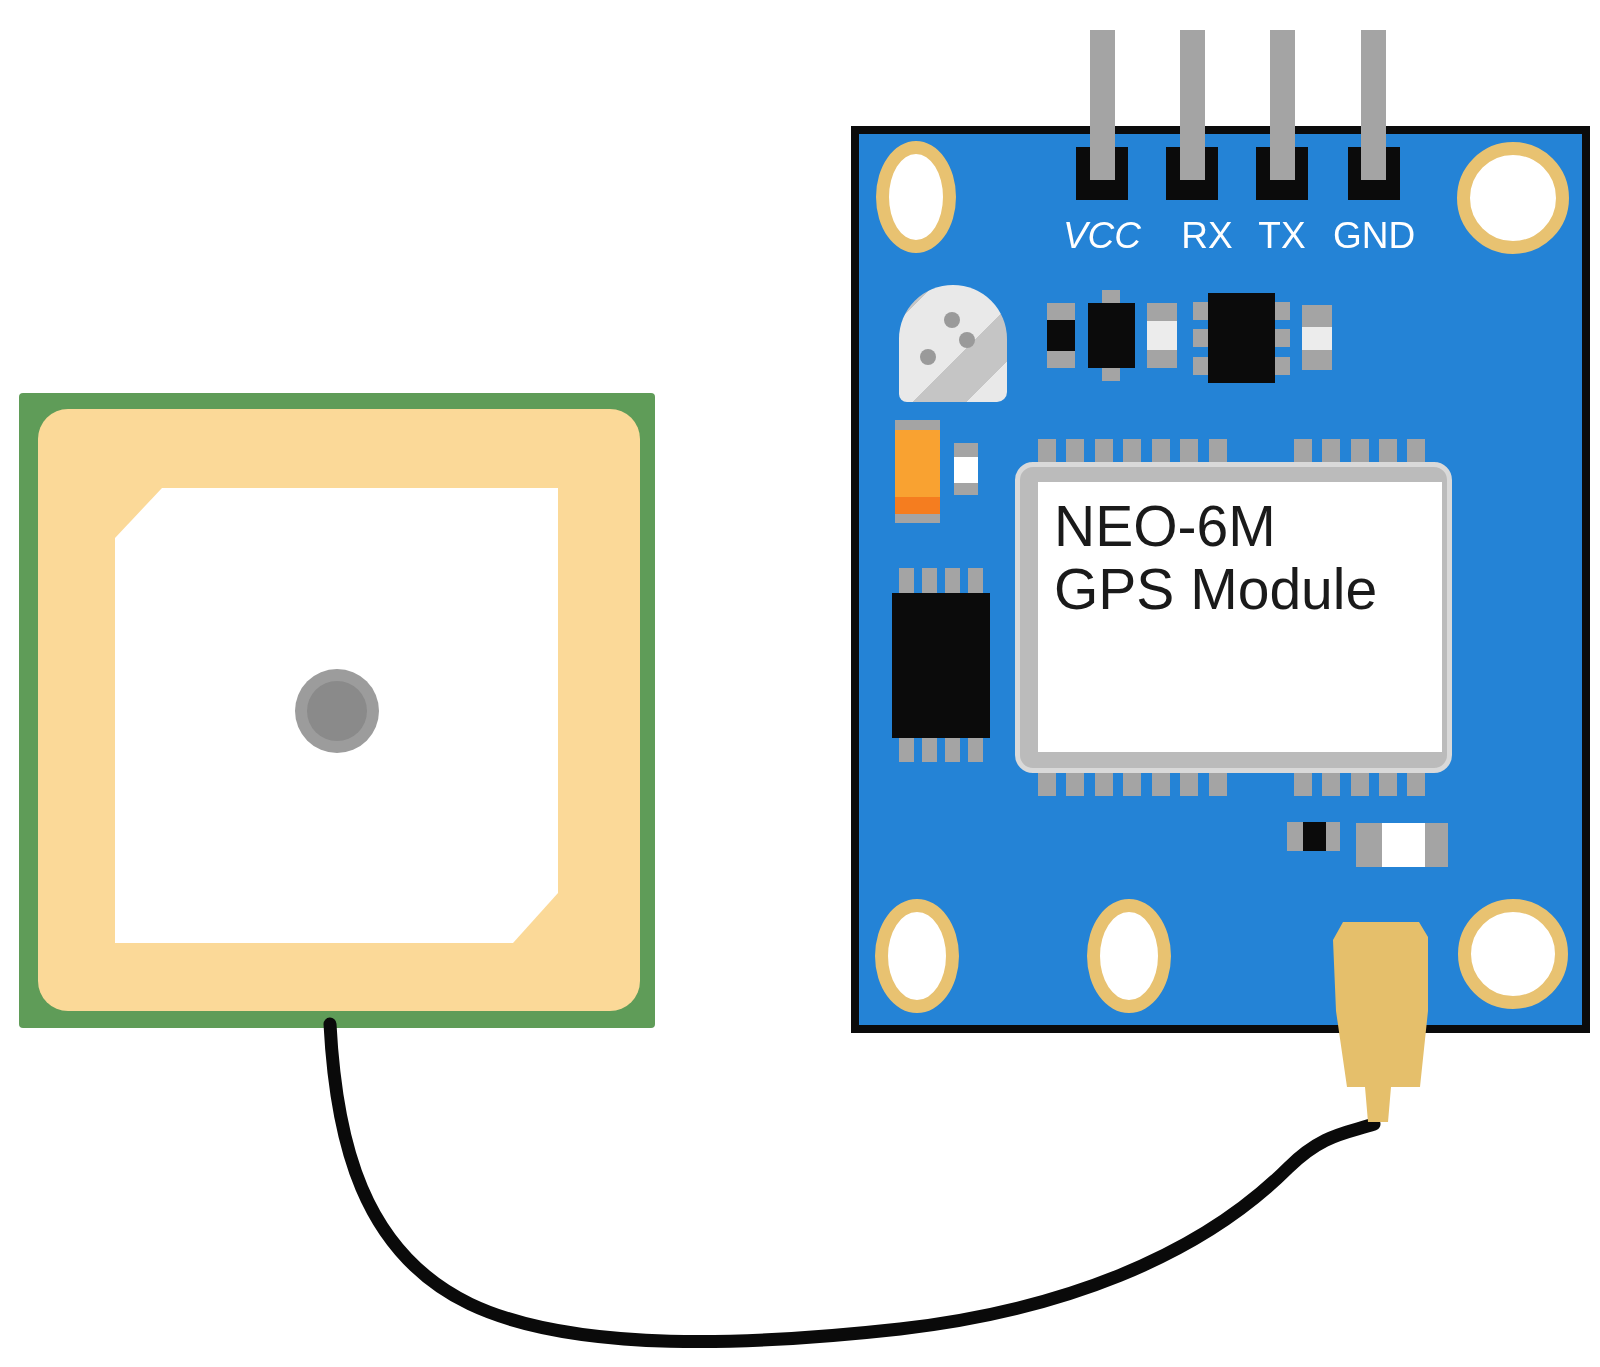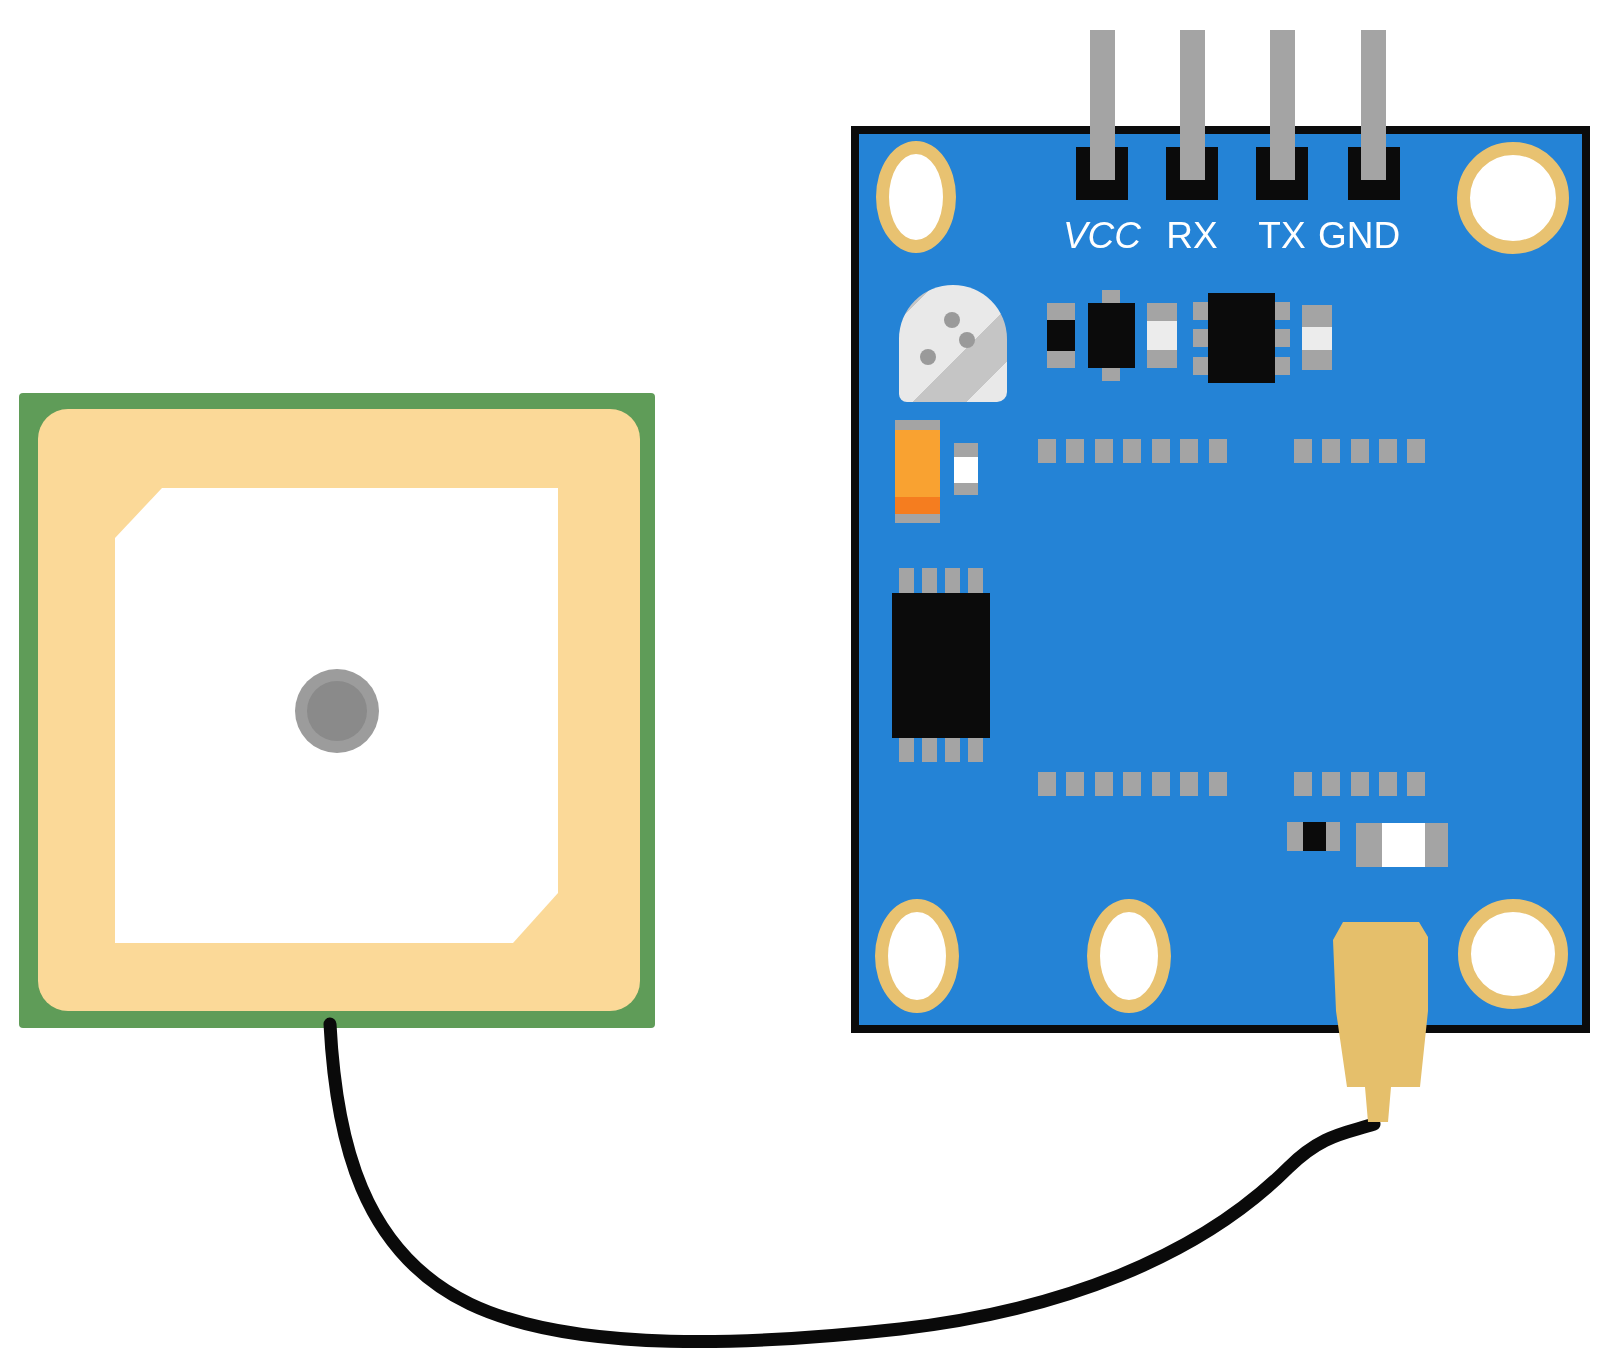"RX" div.pin-label { left: 283px -> 298px }
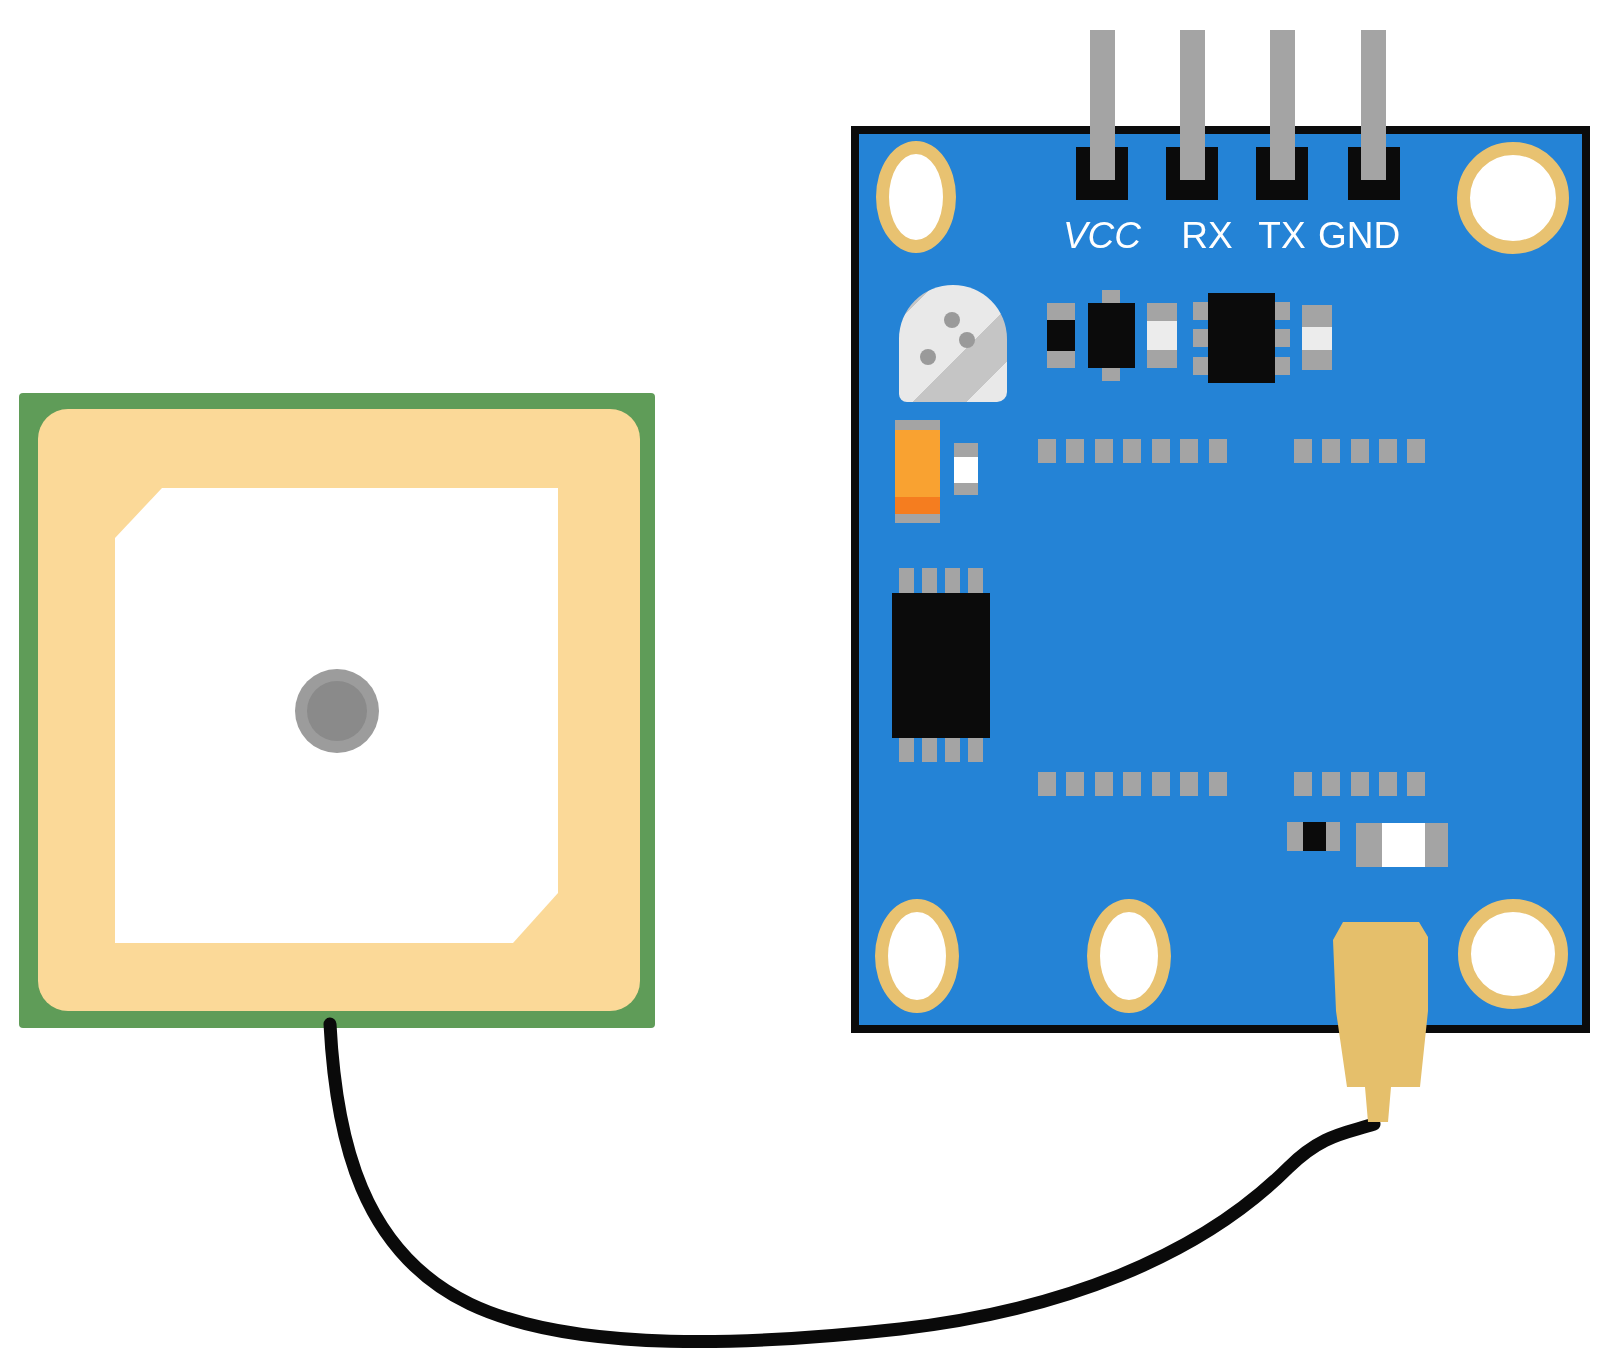"GND" div.pin-label { left: 450px -> 465px }
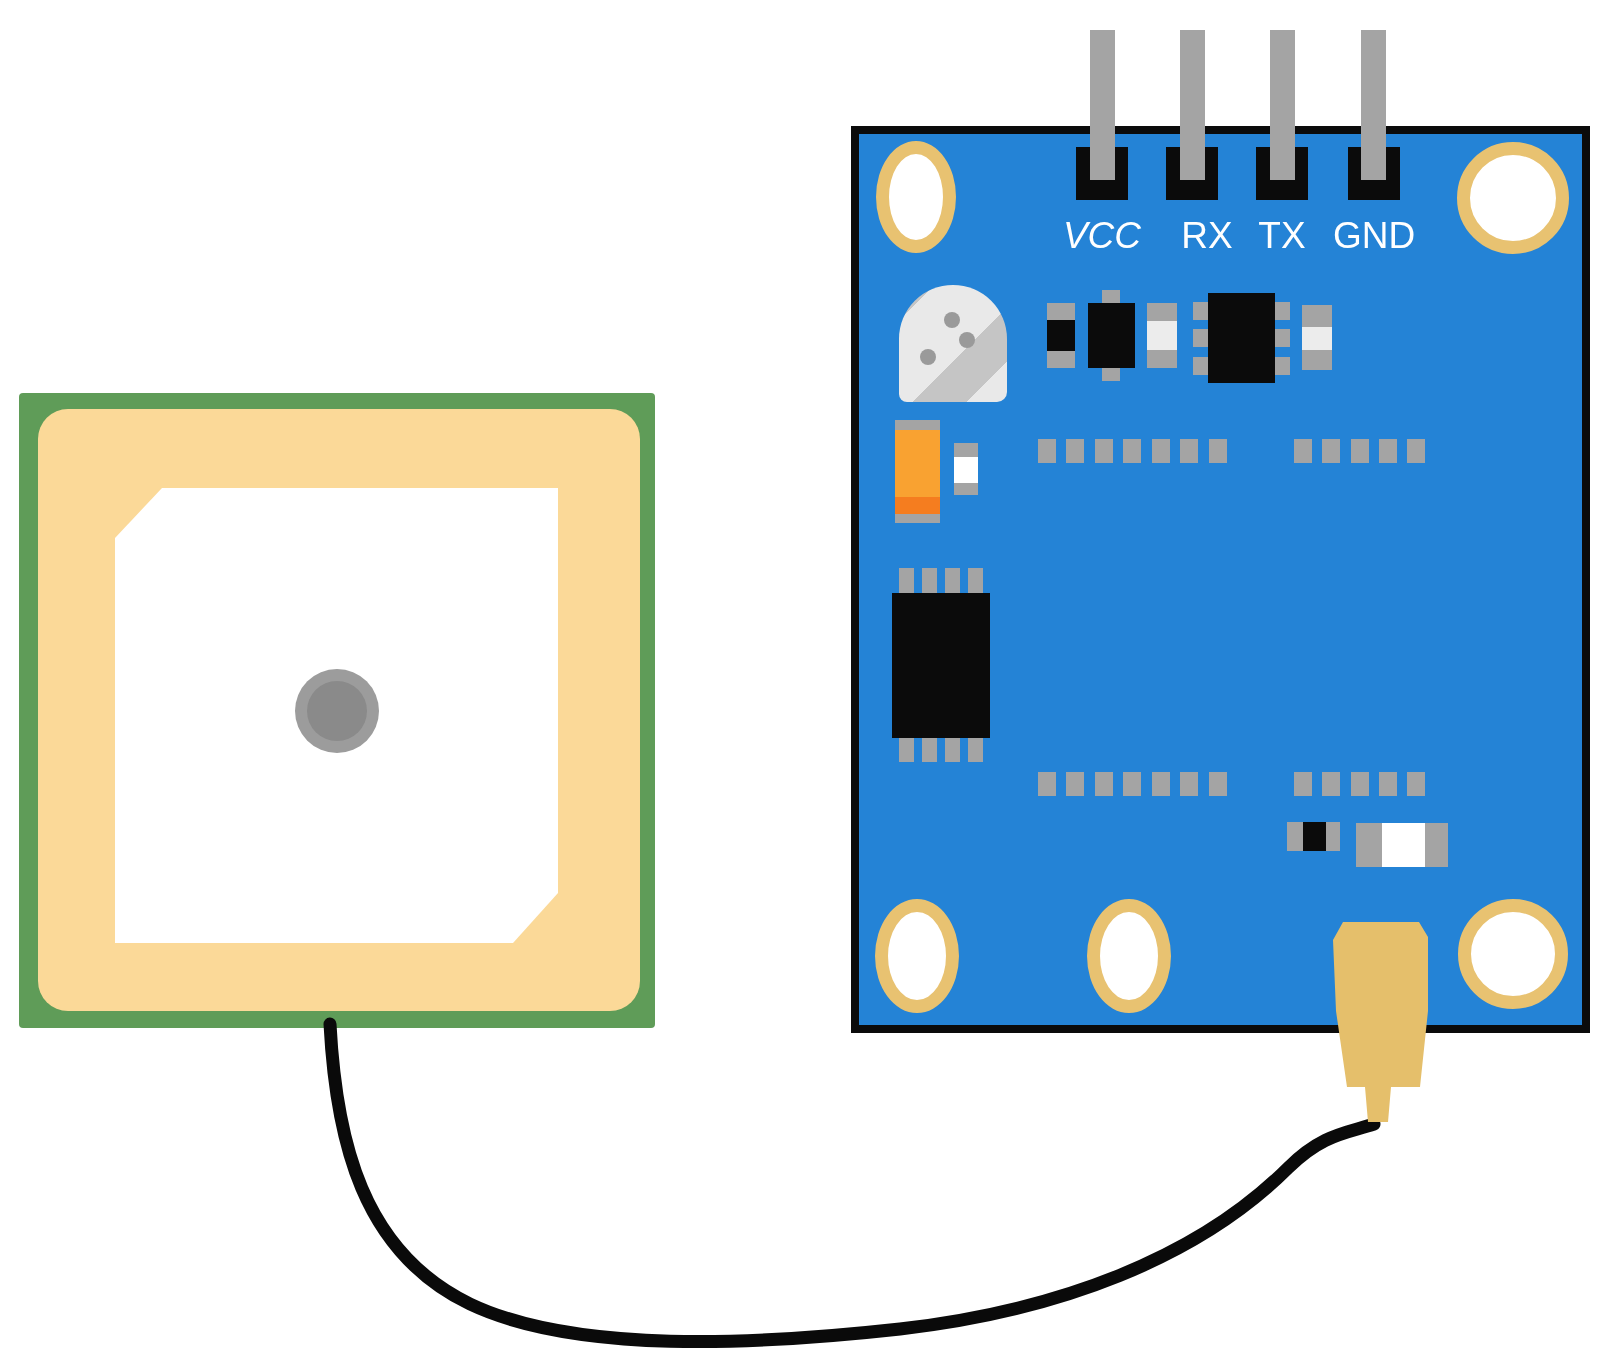"NEO-6M" div.neo-chip { html: none -> <div> <div> <div>NEO-6M</div> <div>GPS Module</div> </div> </div> }
